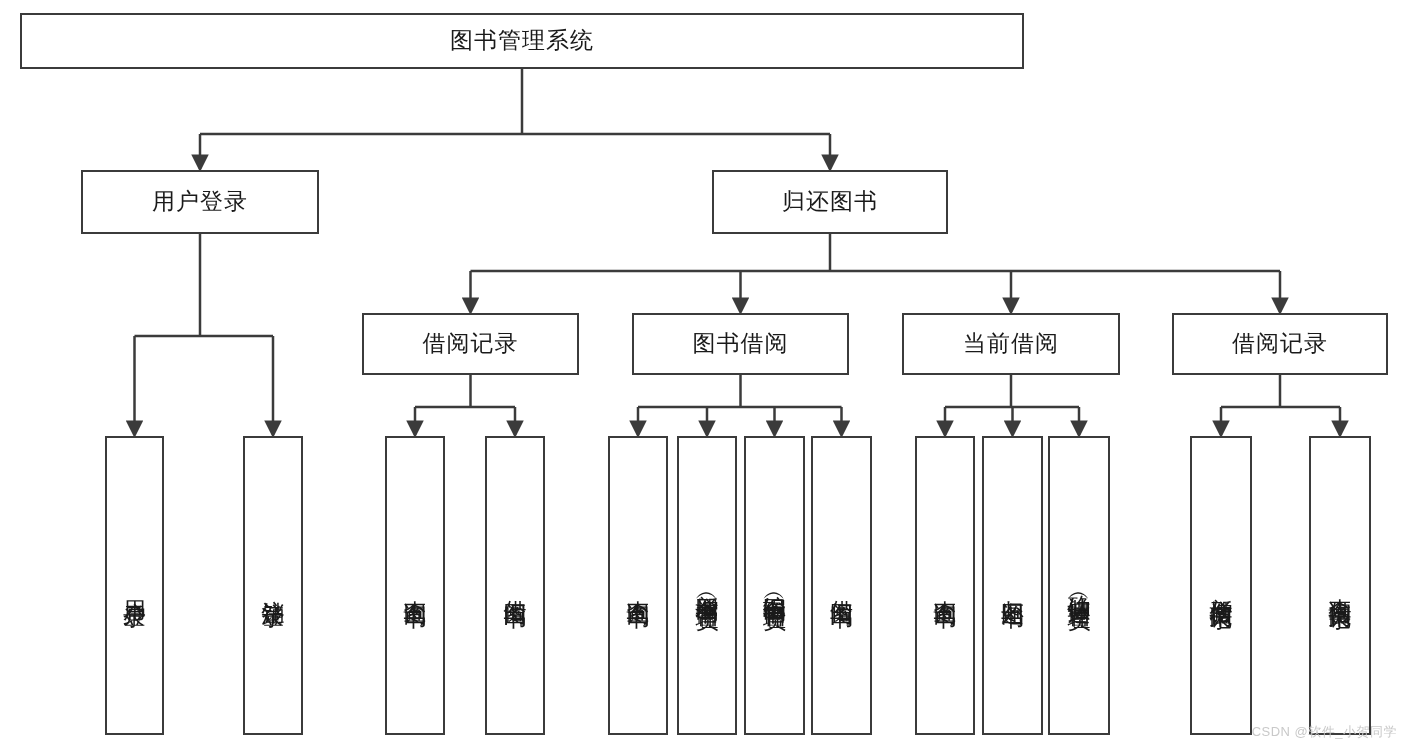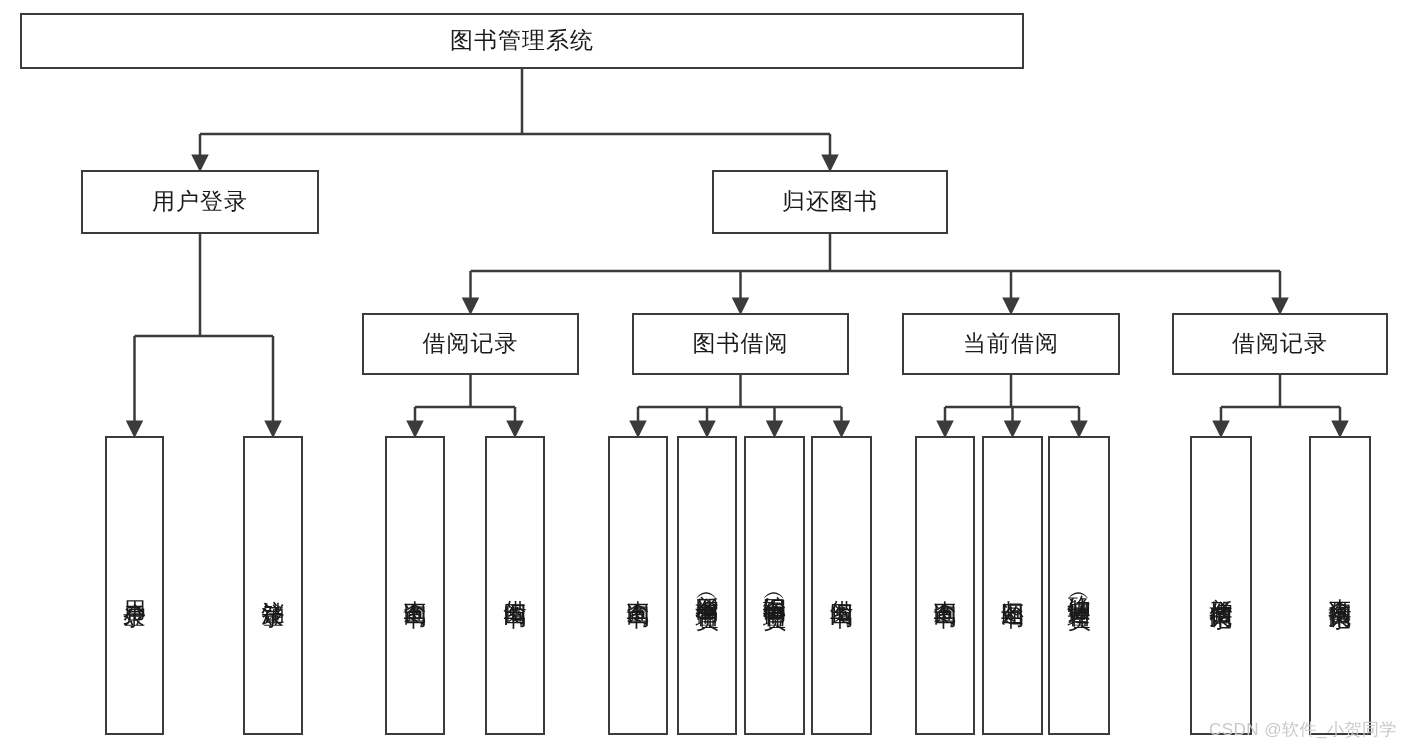"CSDN @软件_小贺同学" .watermark { font-size: 17px -> 13px }
